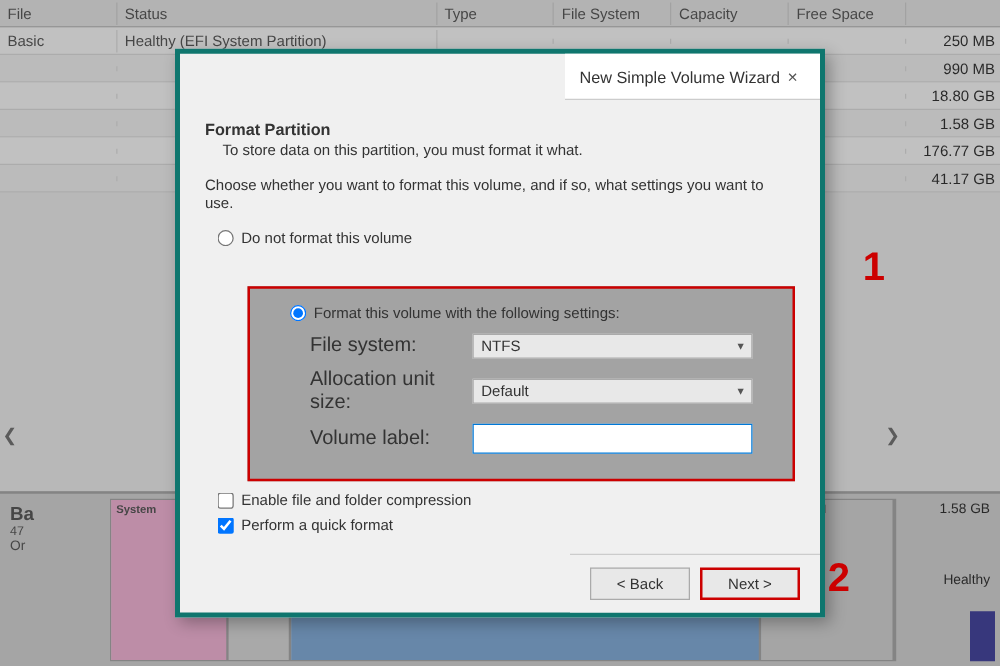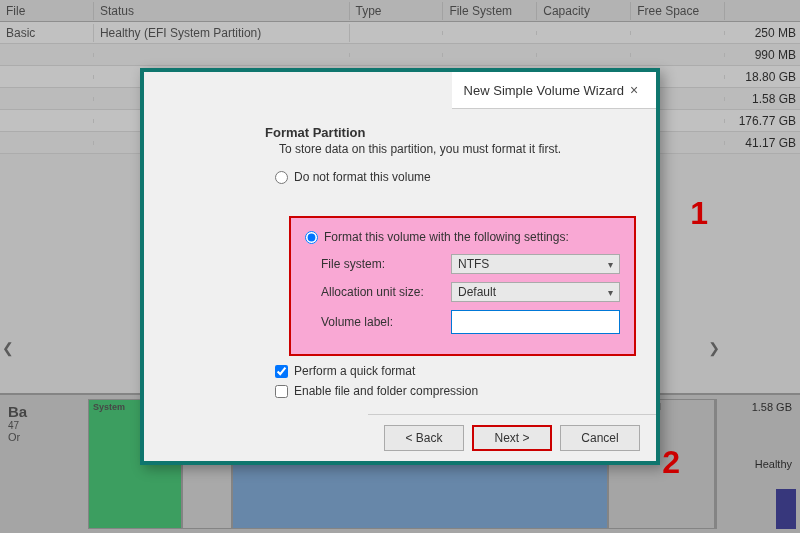"To store data on this" div.section-subtitle { text: first -> what }
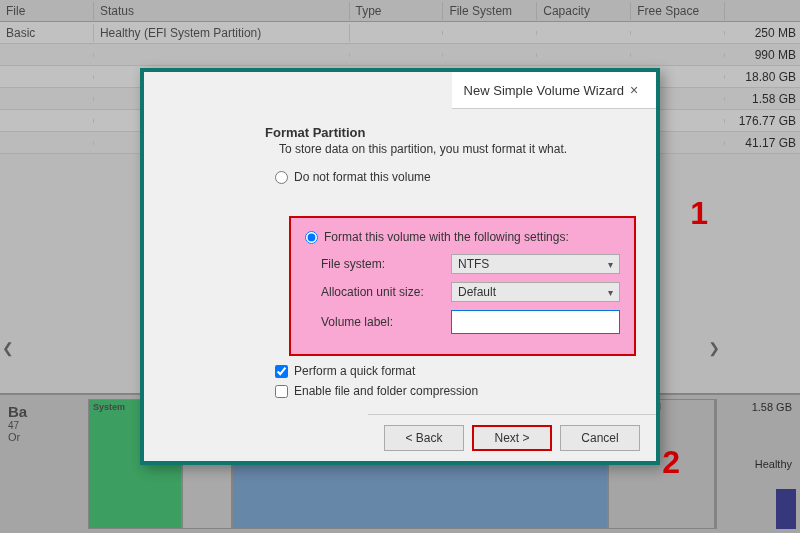"Choose whether you want to" div.choose-text { html: none -> <div>Choose whether you want to format this volume, and if so, what settings you want to use.</div> }
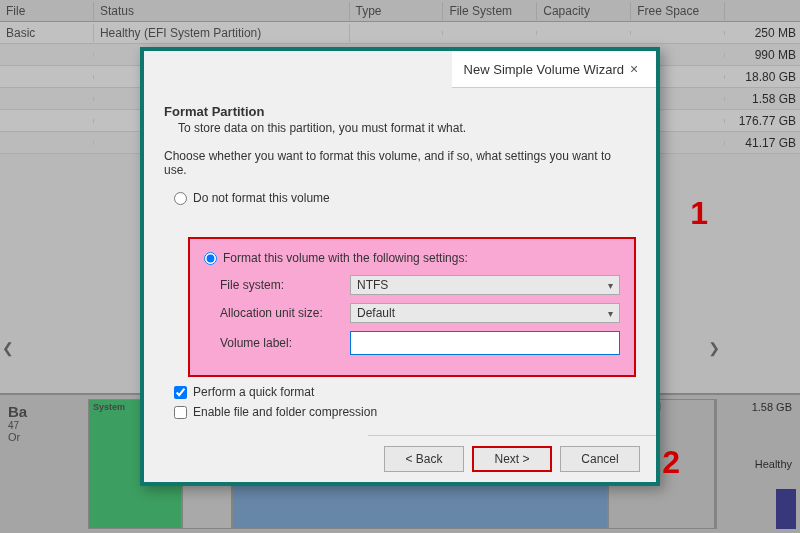"Format this volume with the" .format-settings-box { background: #f9a8d4 -> #a3a3a3; margin-left: 14px -> 24px; padding: 12px 14px -> 12px 32px }
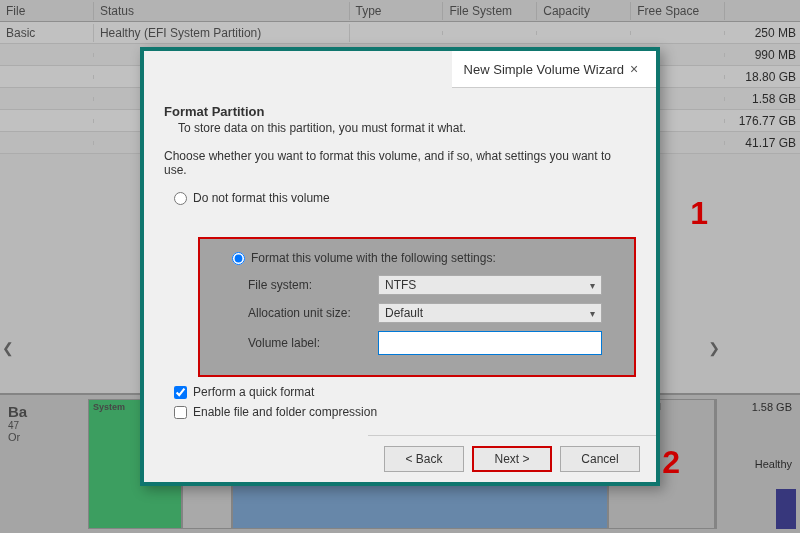"File system:" .form-label { font-size: 12px -> 16px }
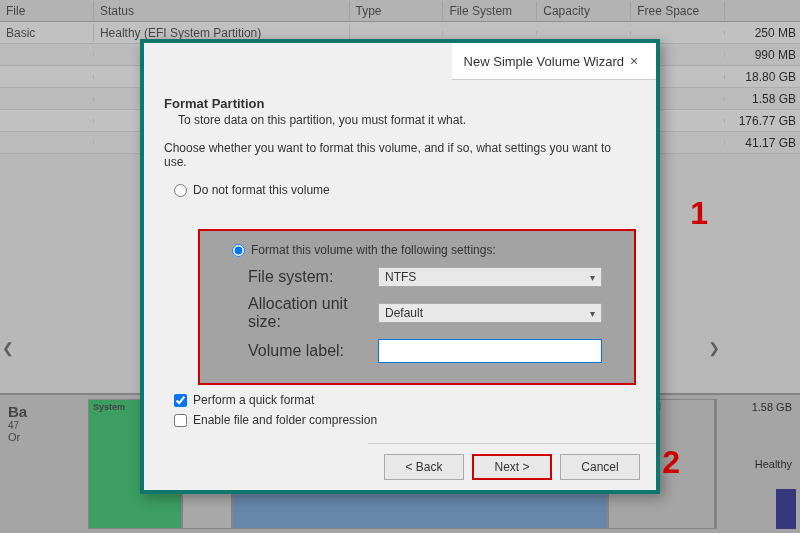"System" .bg-partition.system { background: #22c55e -> #f9a8d4 }
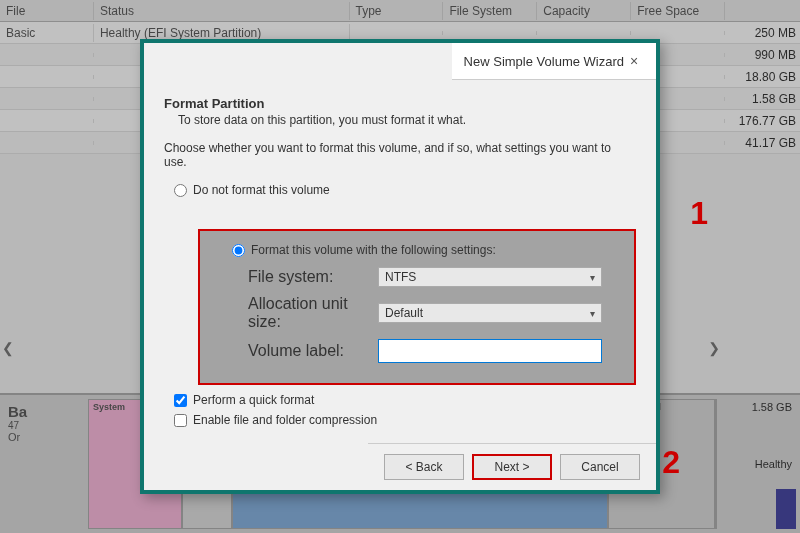"Perform a quick format" label.checkbox-item { order: before "Enable file and folder compression" -> after "Enable file and folder compression" }
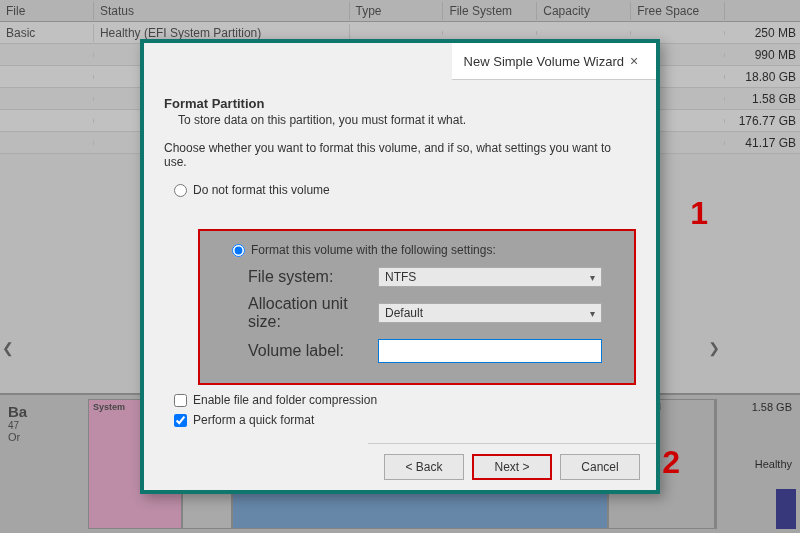"Cancel" button.btn { html: <button>Cancel</button> -> none }
